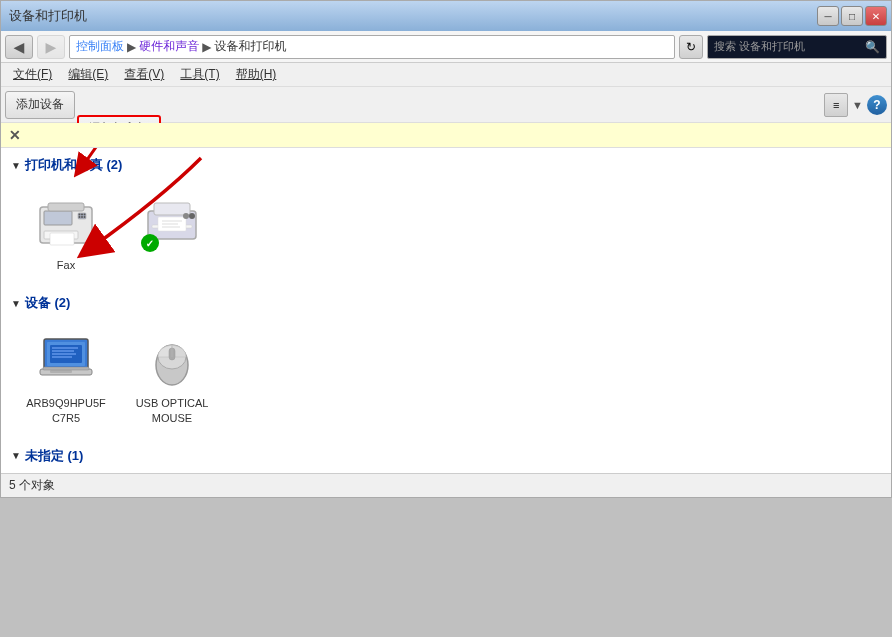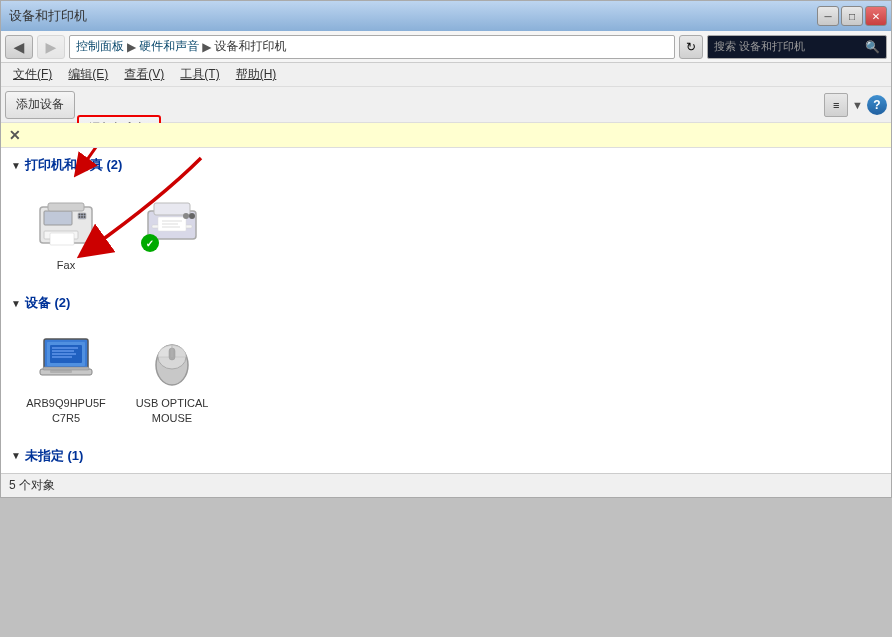"控制面板" span { color: #0c4a6e -> #3b82f6 }
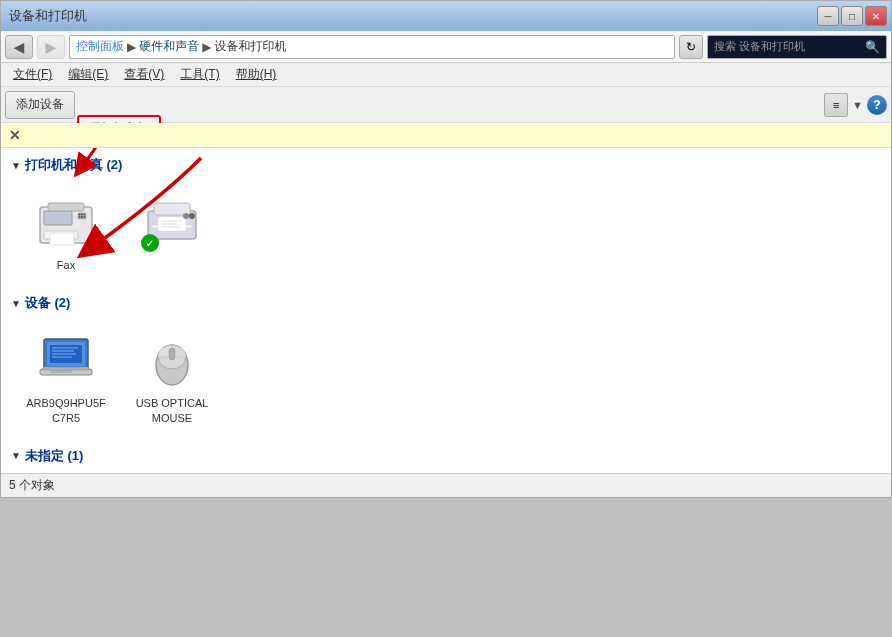"硬件和声音" span { color: #0c4a6e -> #6d28d9 }
